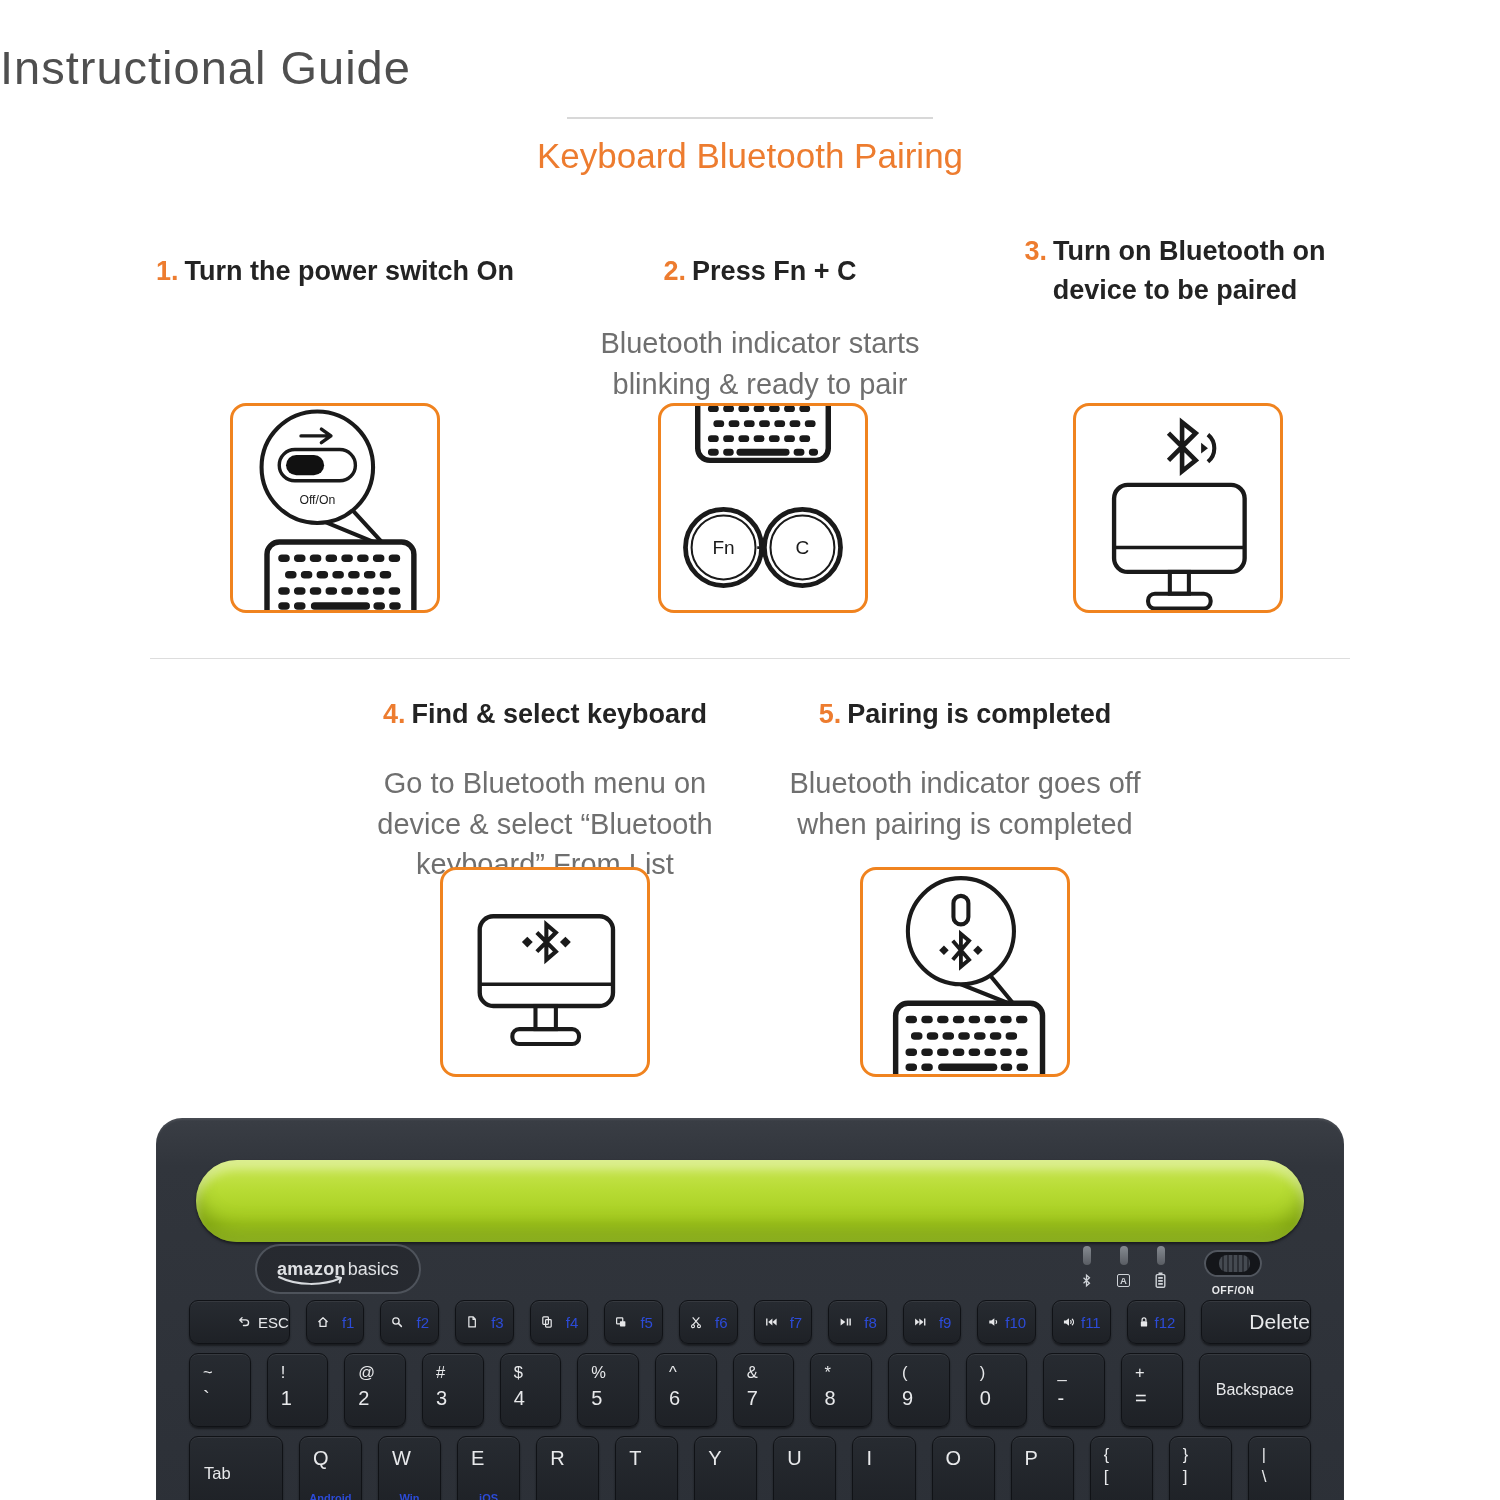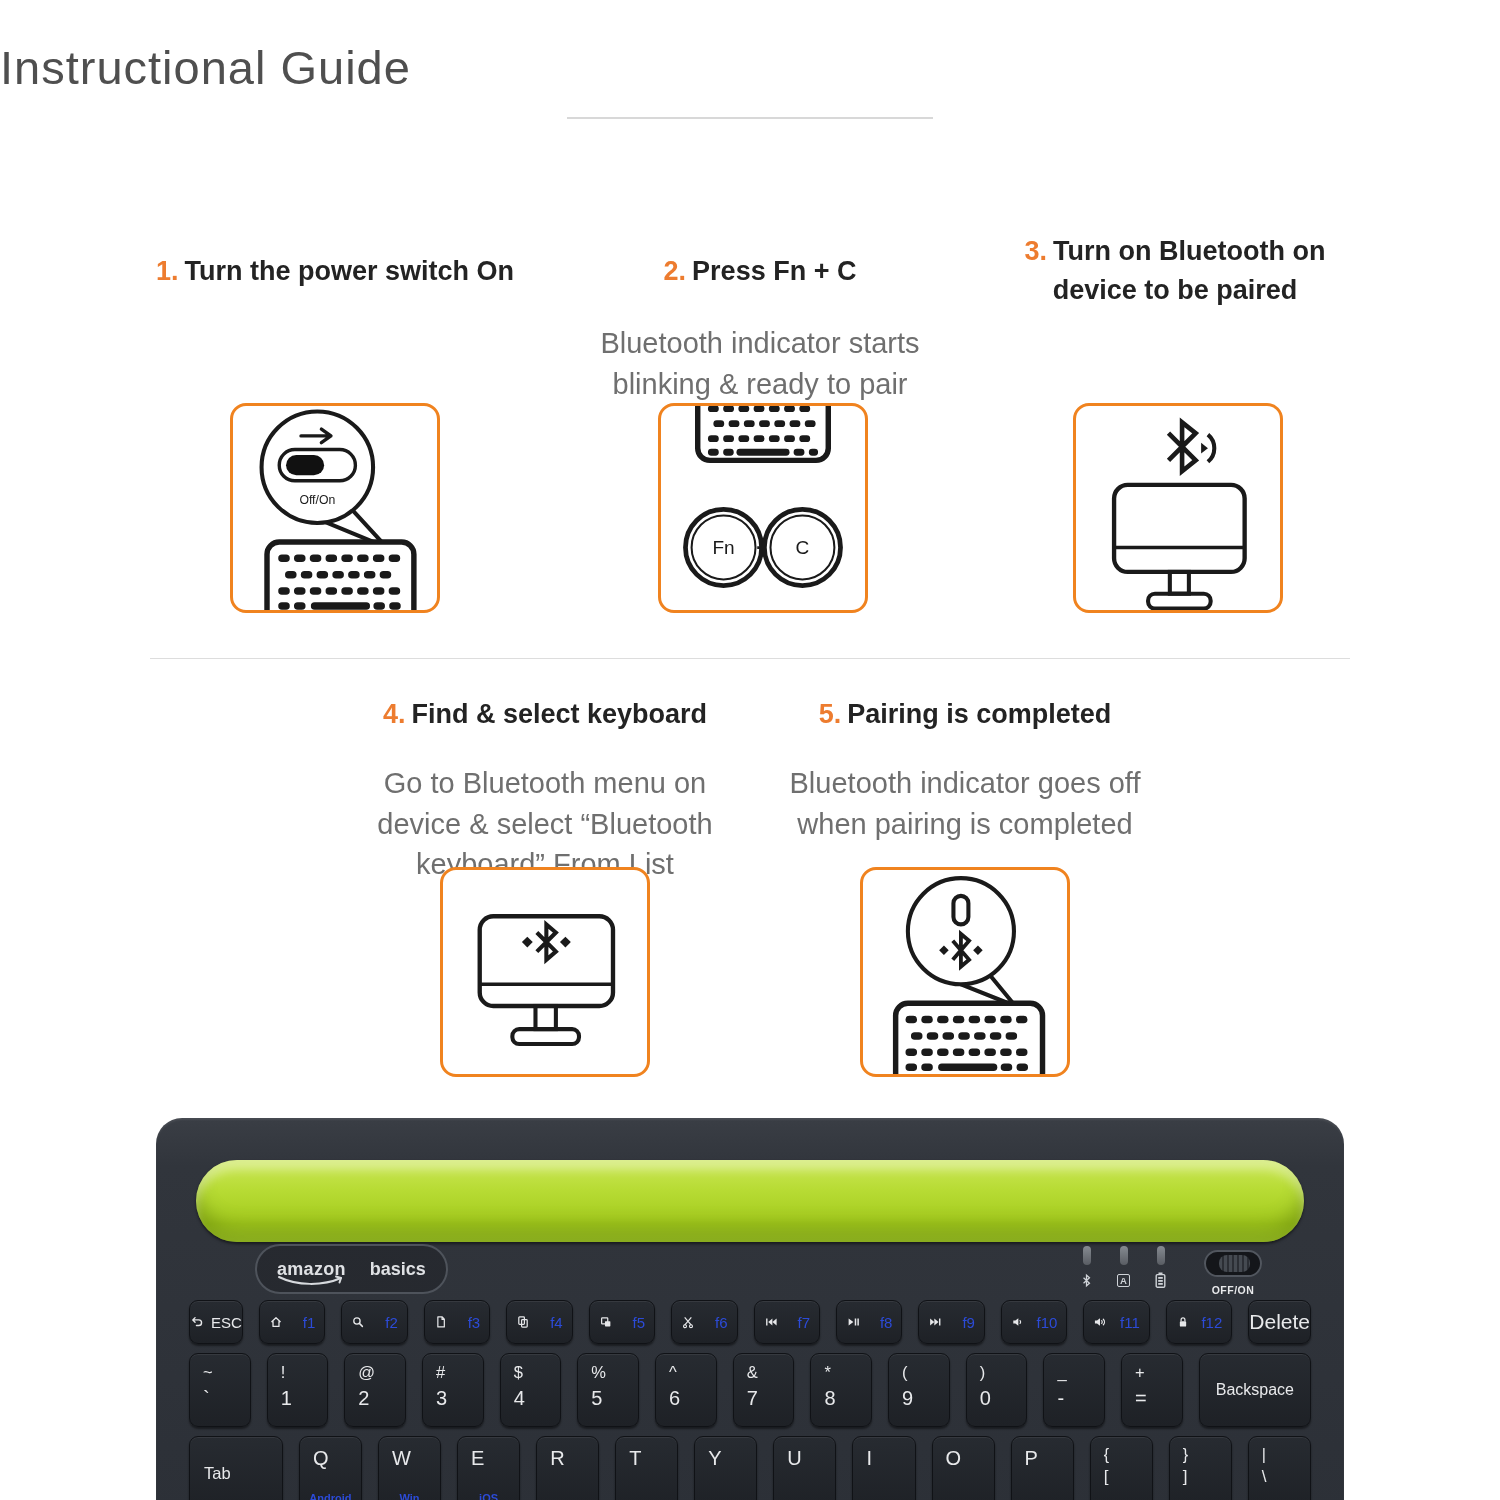"Keyboard Bluetooth Pairing" div.sub-title { html: none -> <div>Keyboard Bluetooth Pairing</div> }
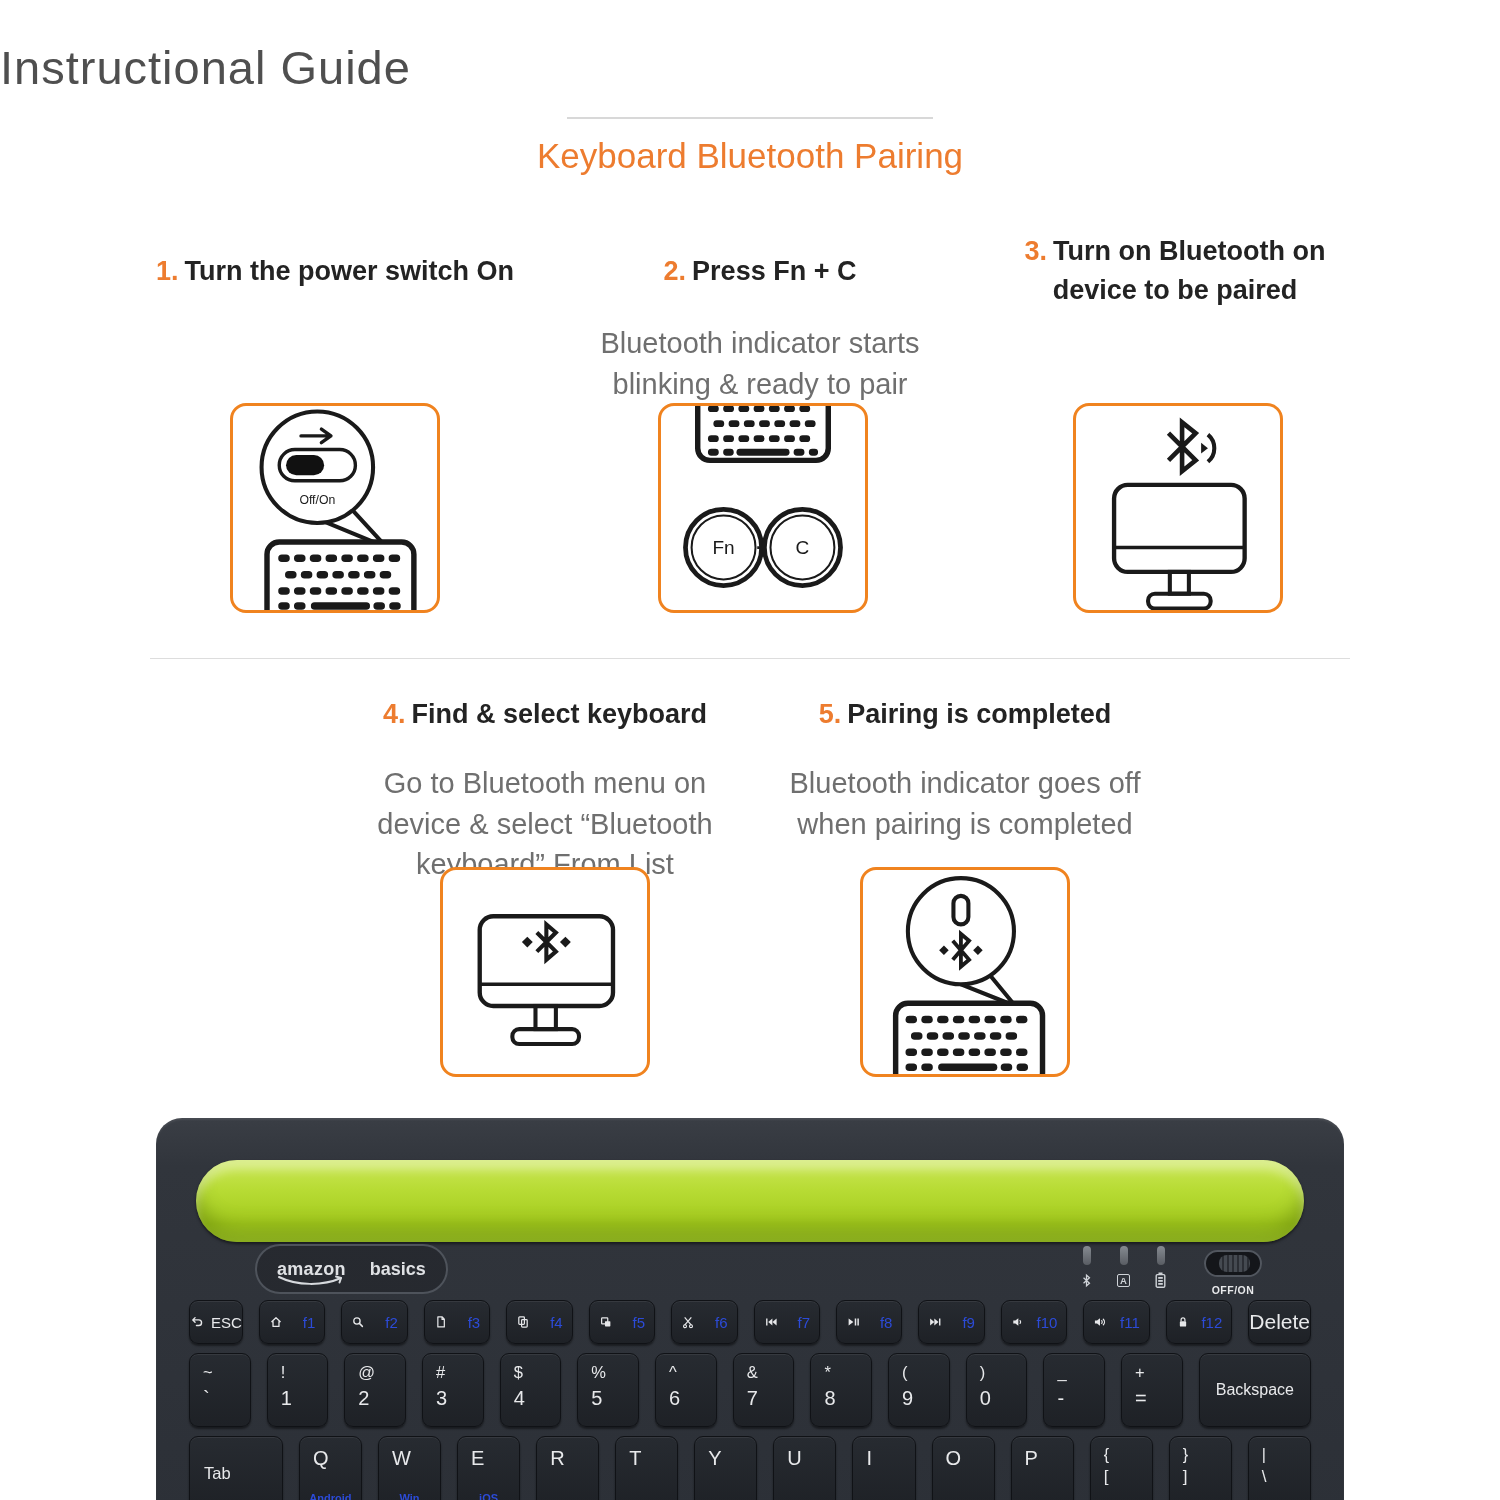"basics" .kb-logo .l { font-weight: 700 -> 400; margin-left: 24px -> 2px }
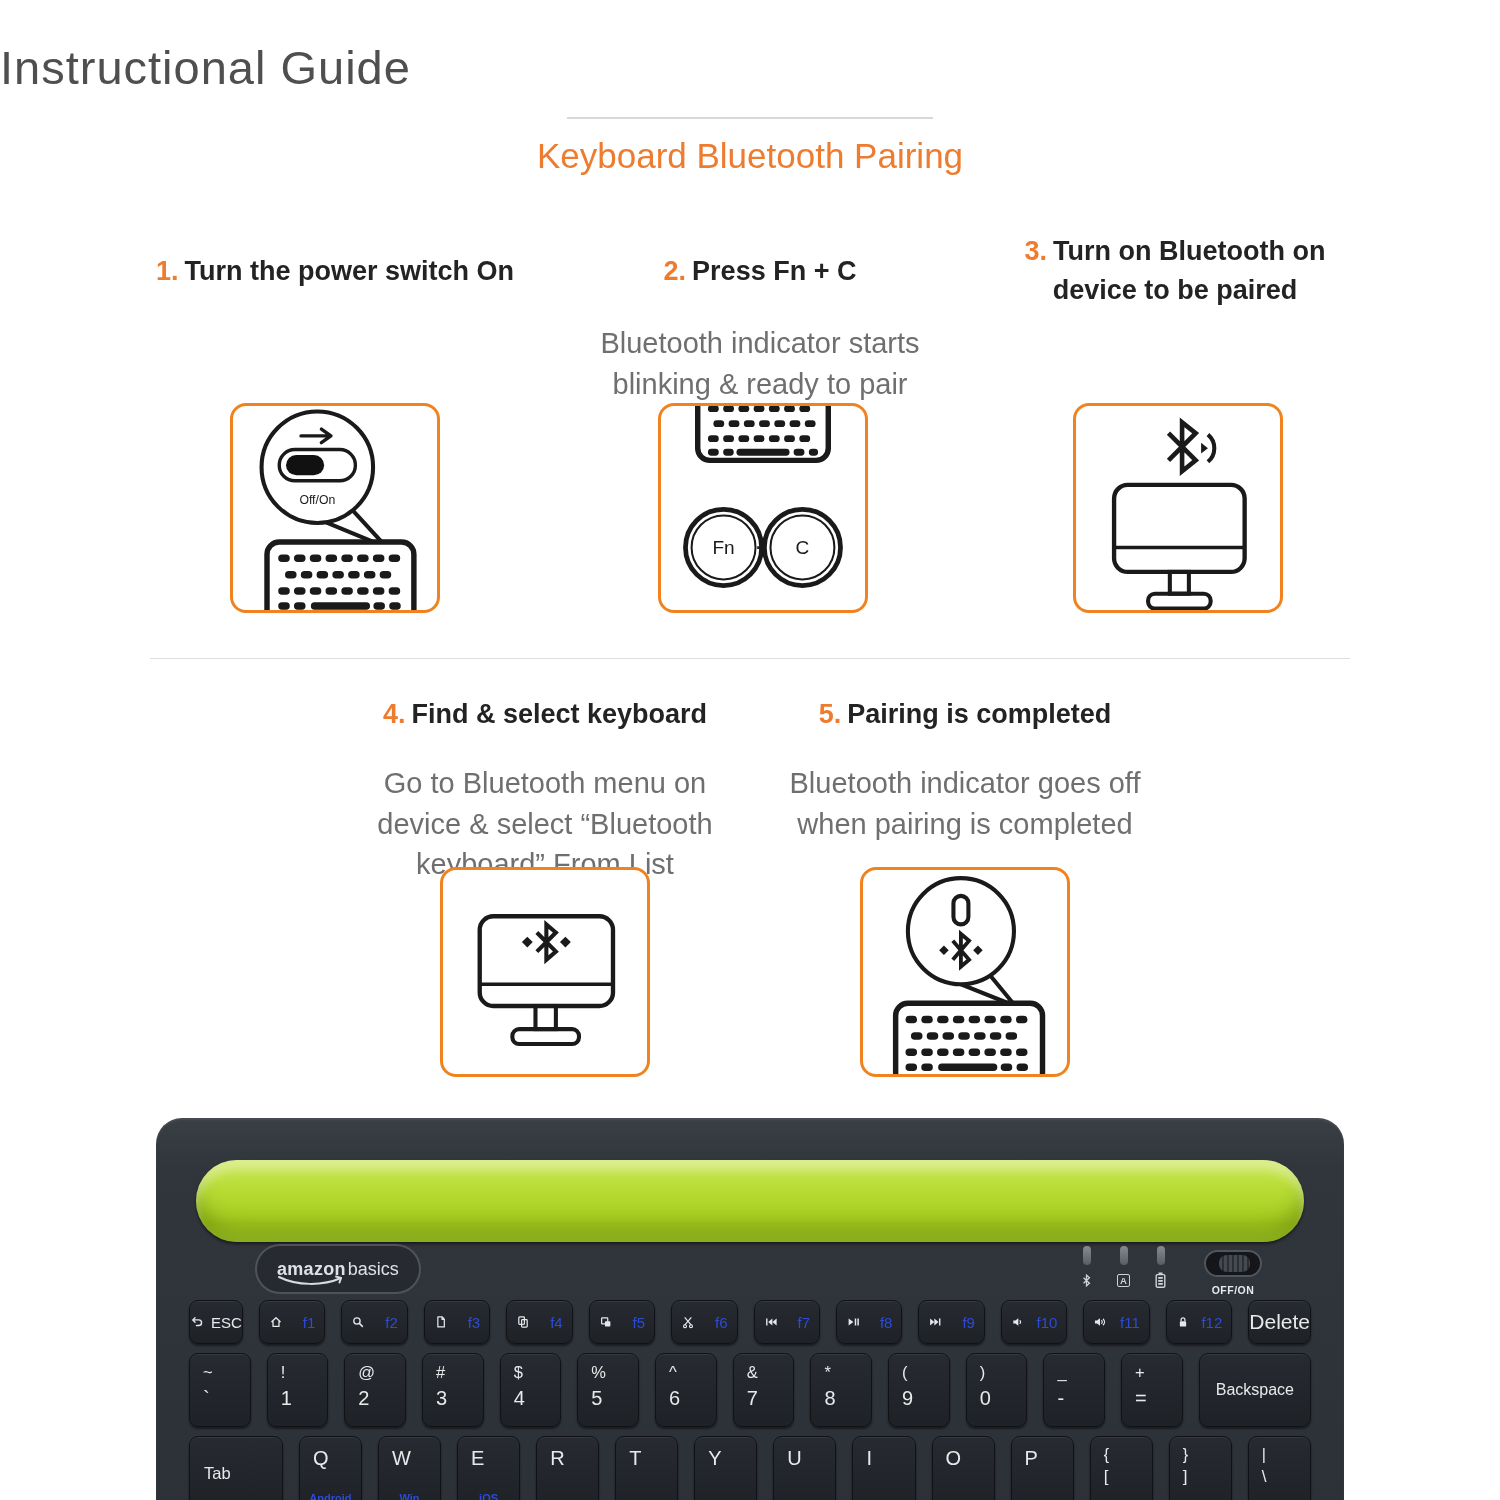"ESC" .key { padding-left: none -> 47px }
